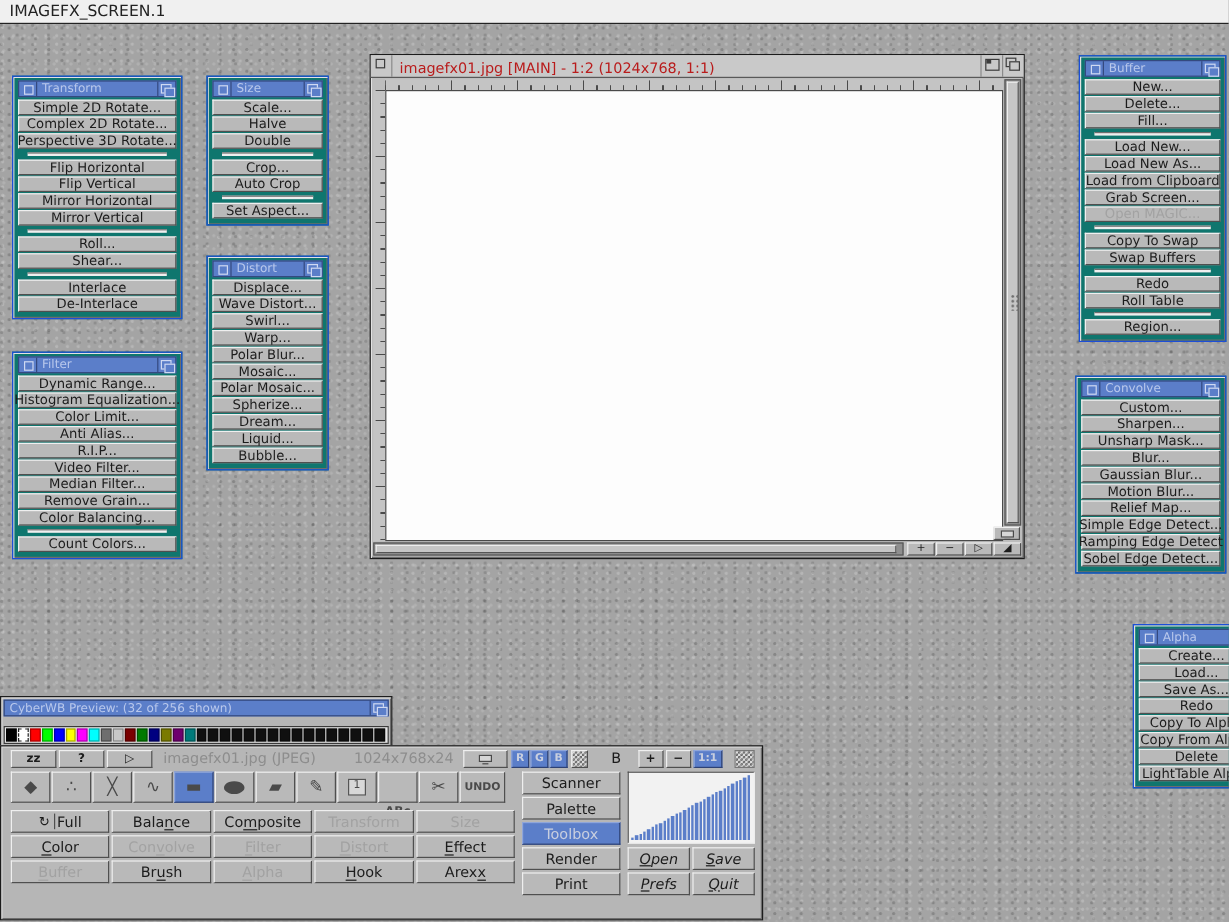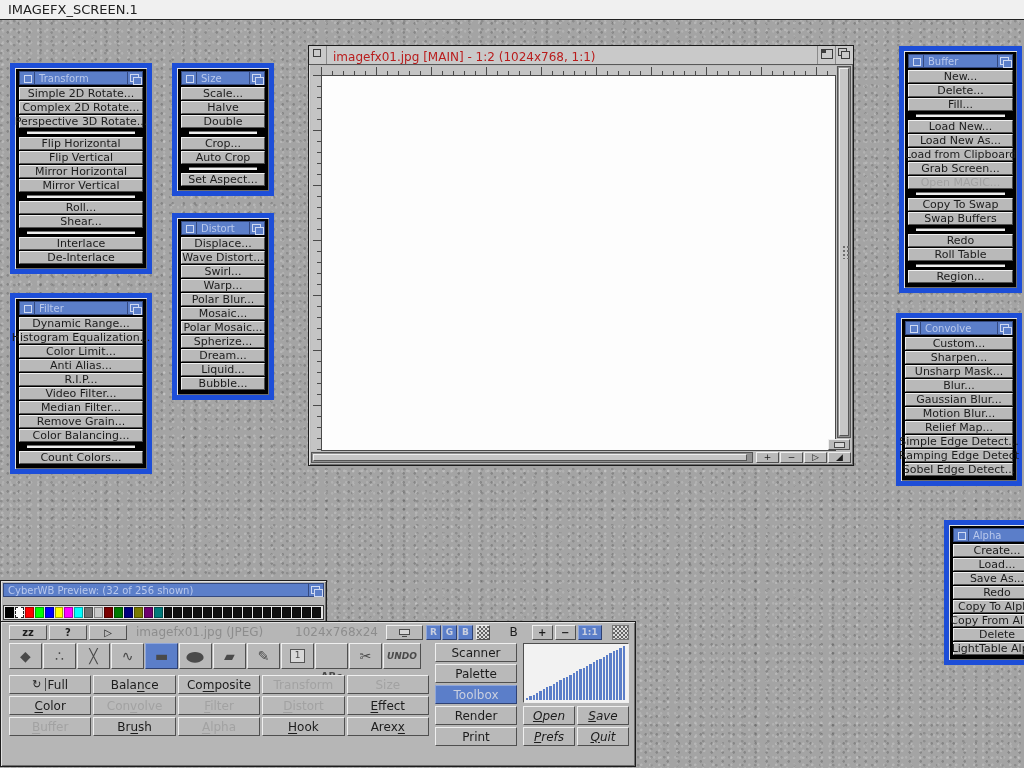"Buffer" .panel { background: #000000 -> #0f766e; border: 5px solid #1d4ed8 -> 1px solid #1d4ed8 }
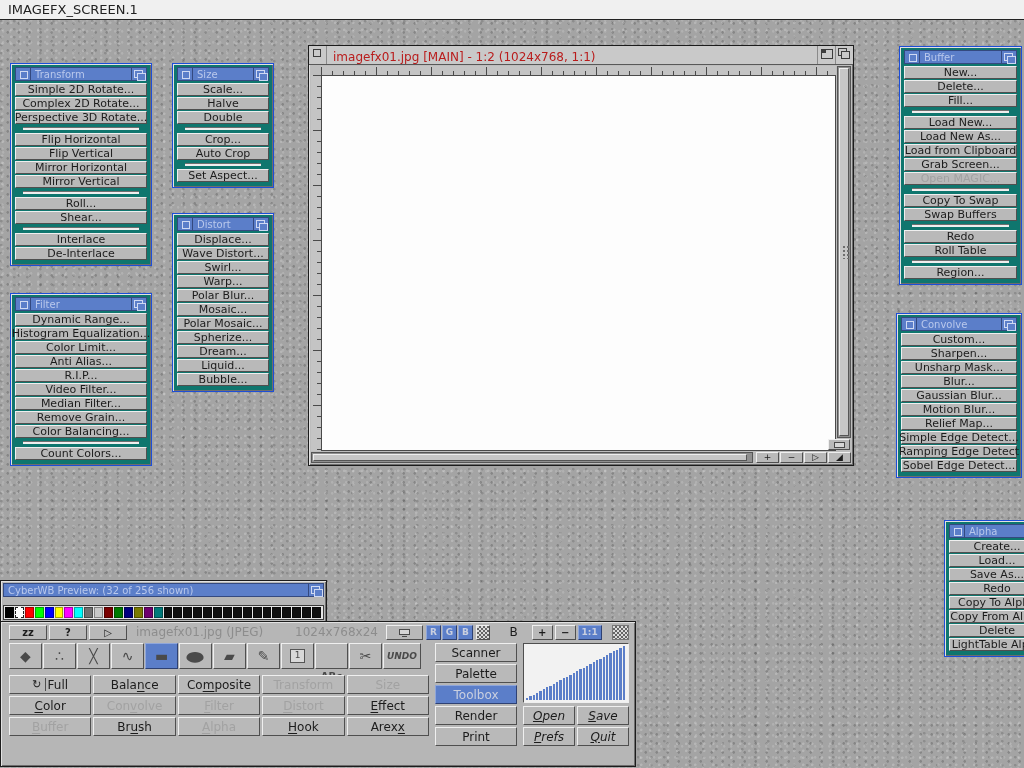"UNDO" .tool-undo-button .glyph { font-style: italic -> none }
